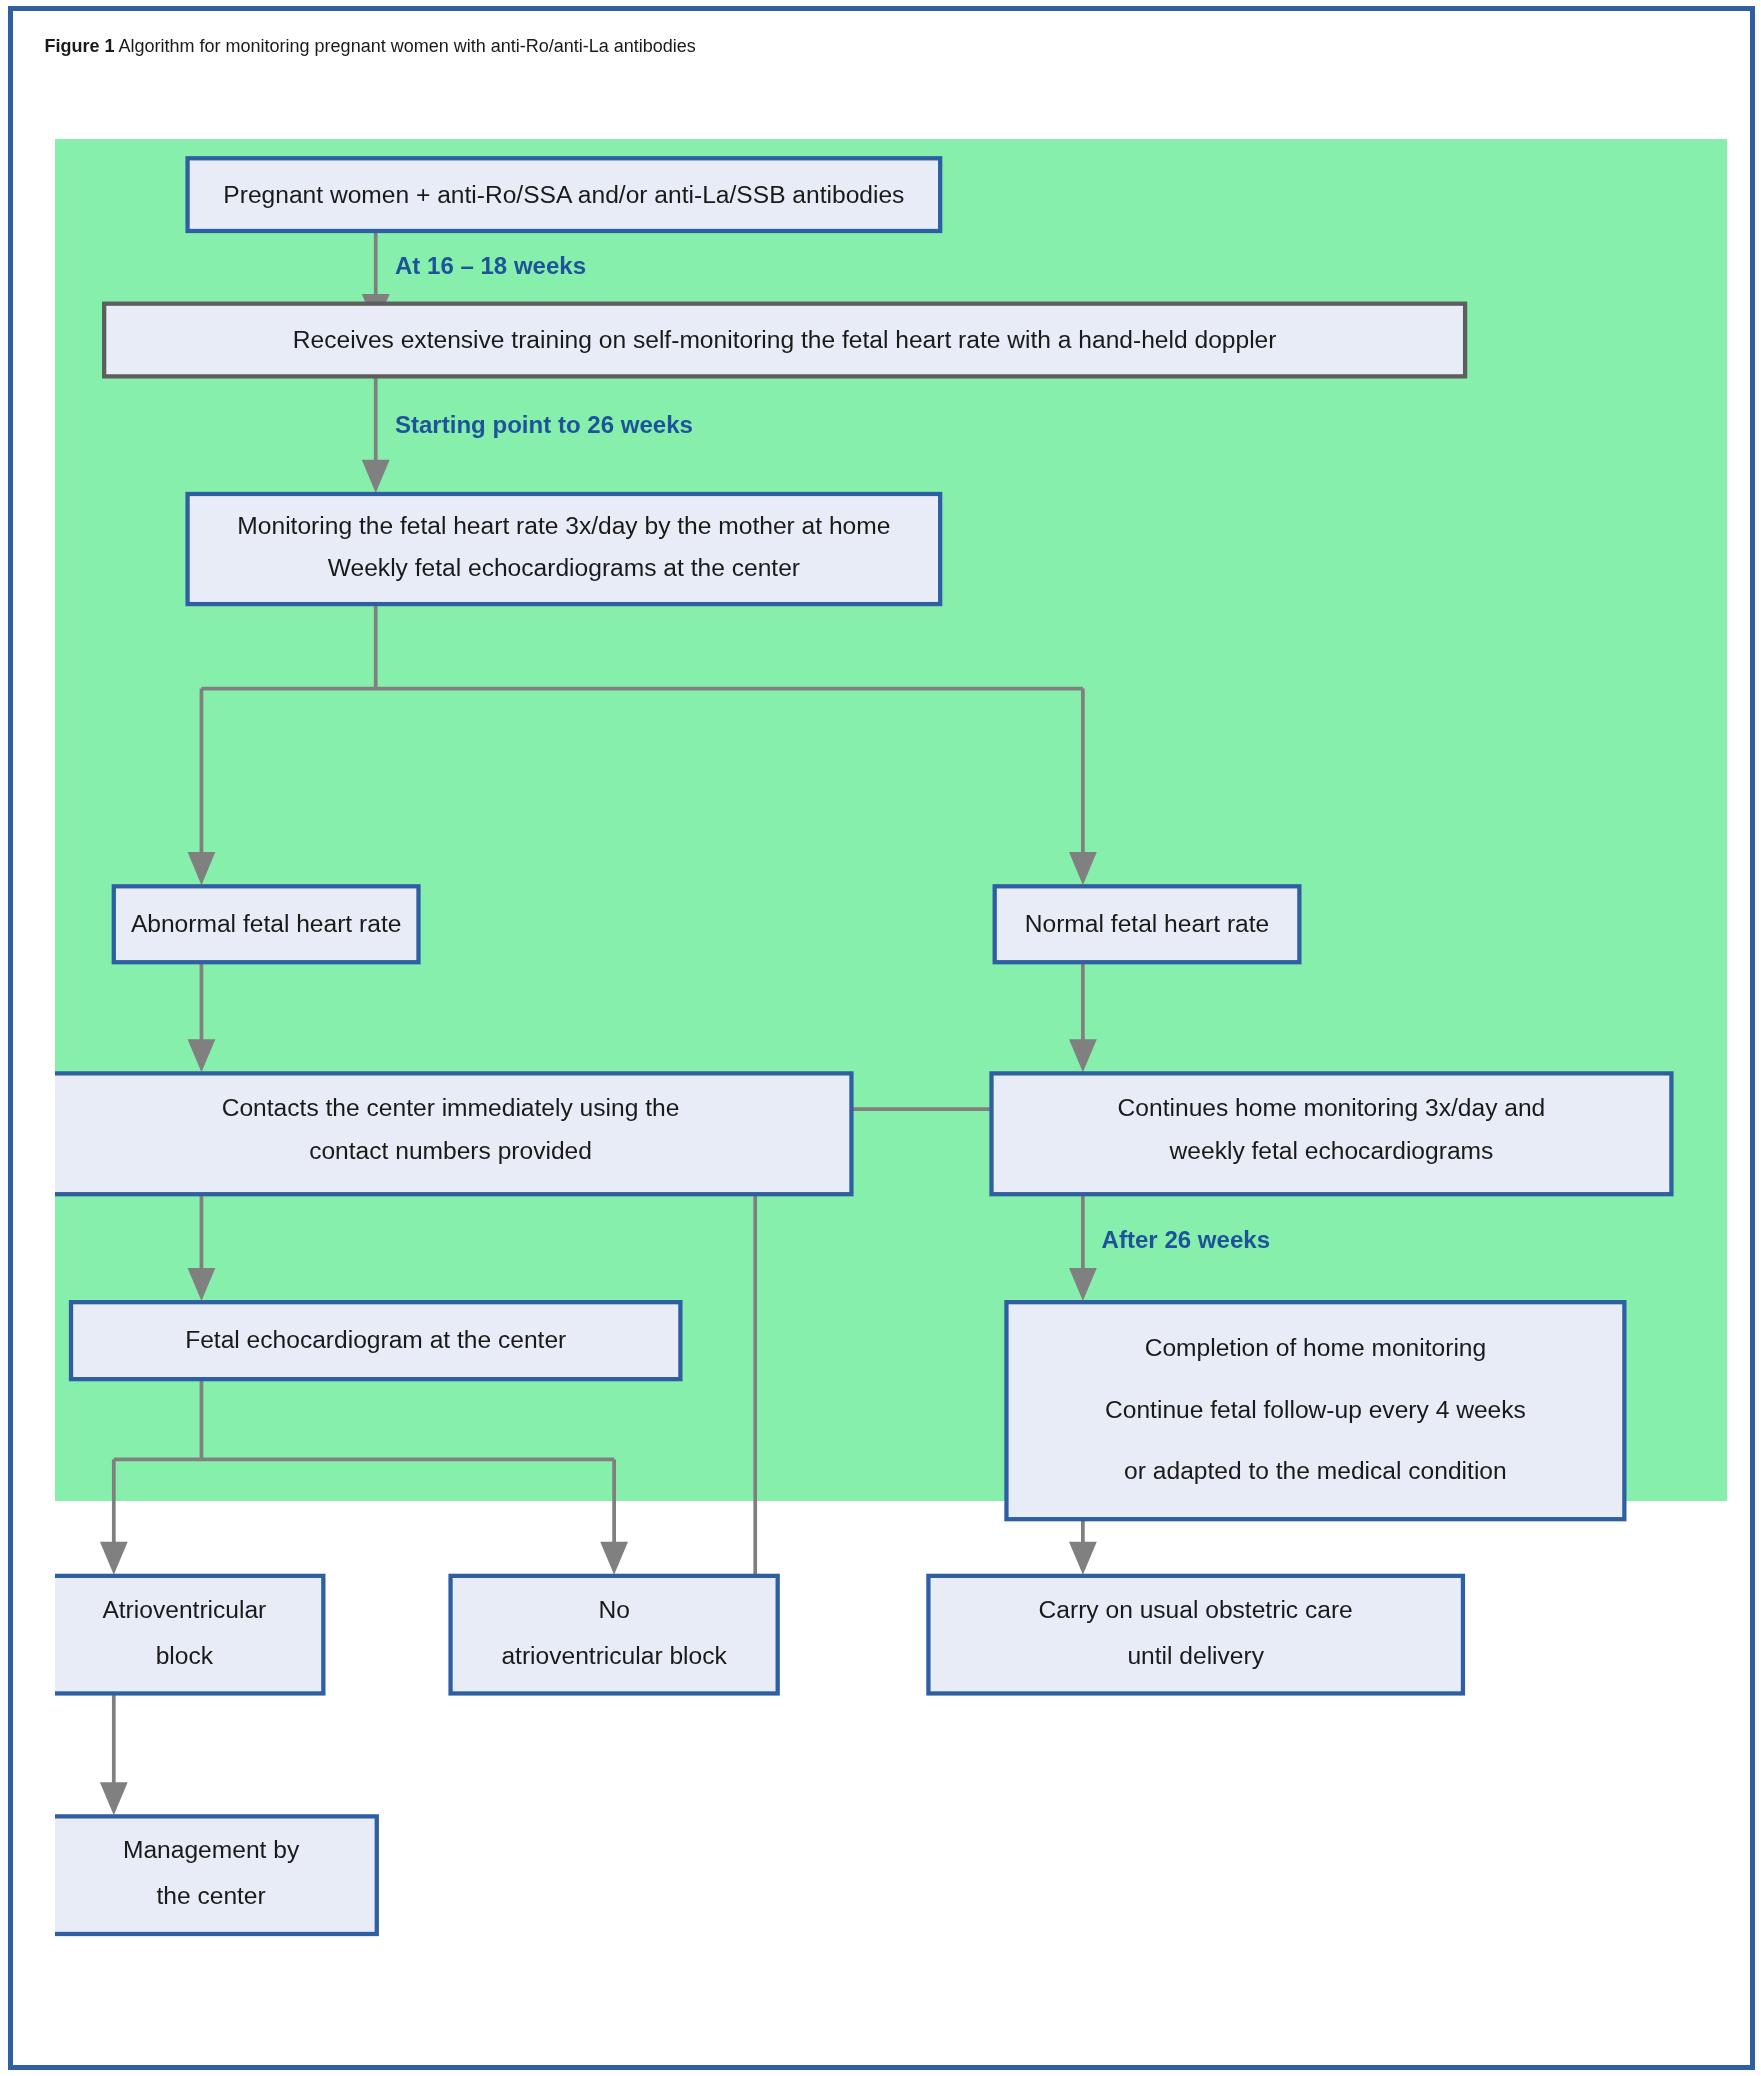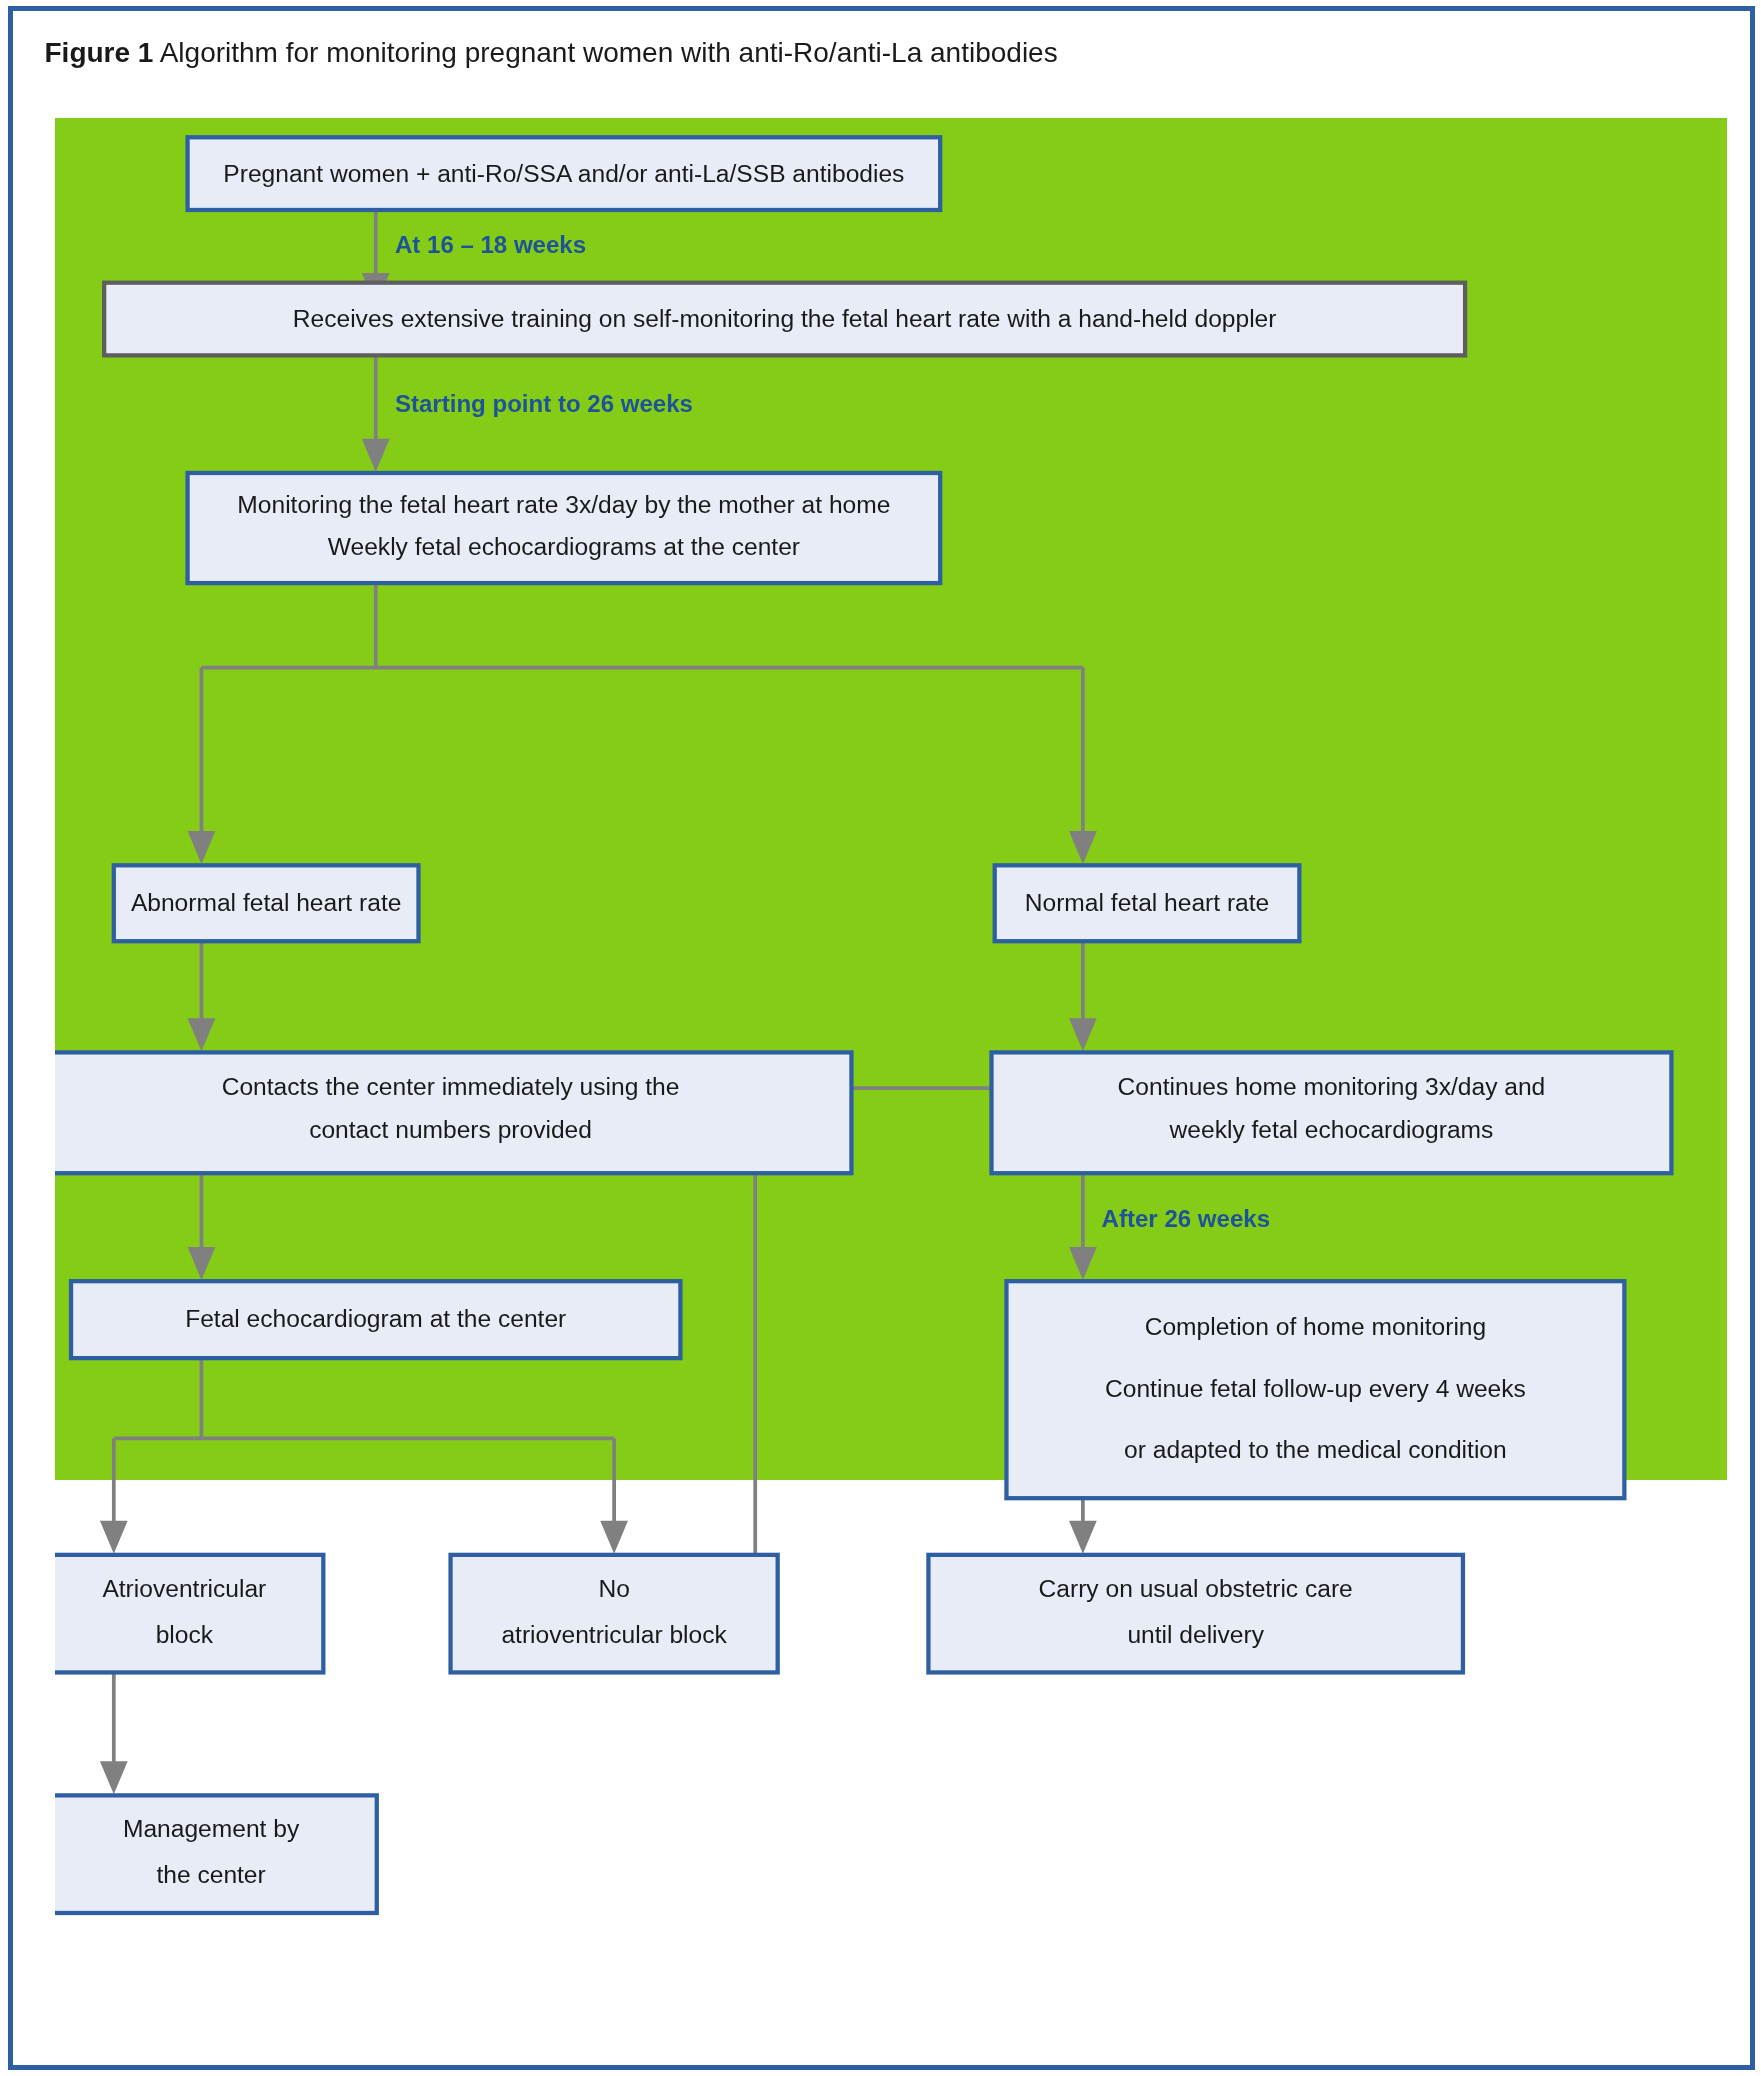"Figure 1 Algorithm for monitoring" .fig-title { font-size: 28px -> 18px }
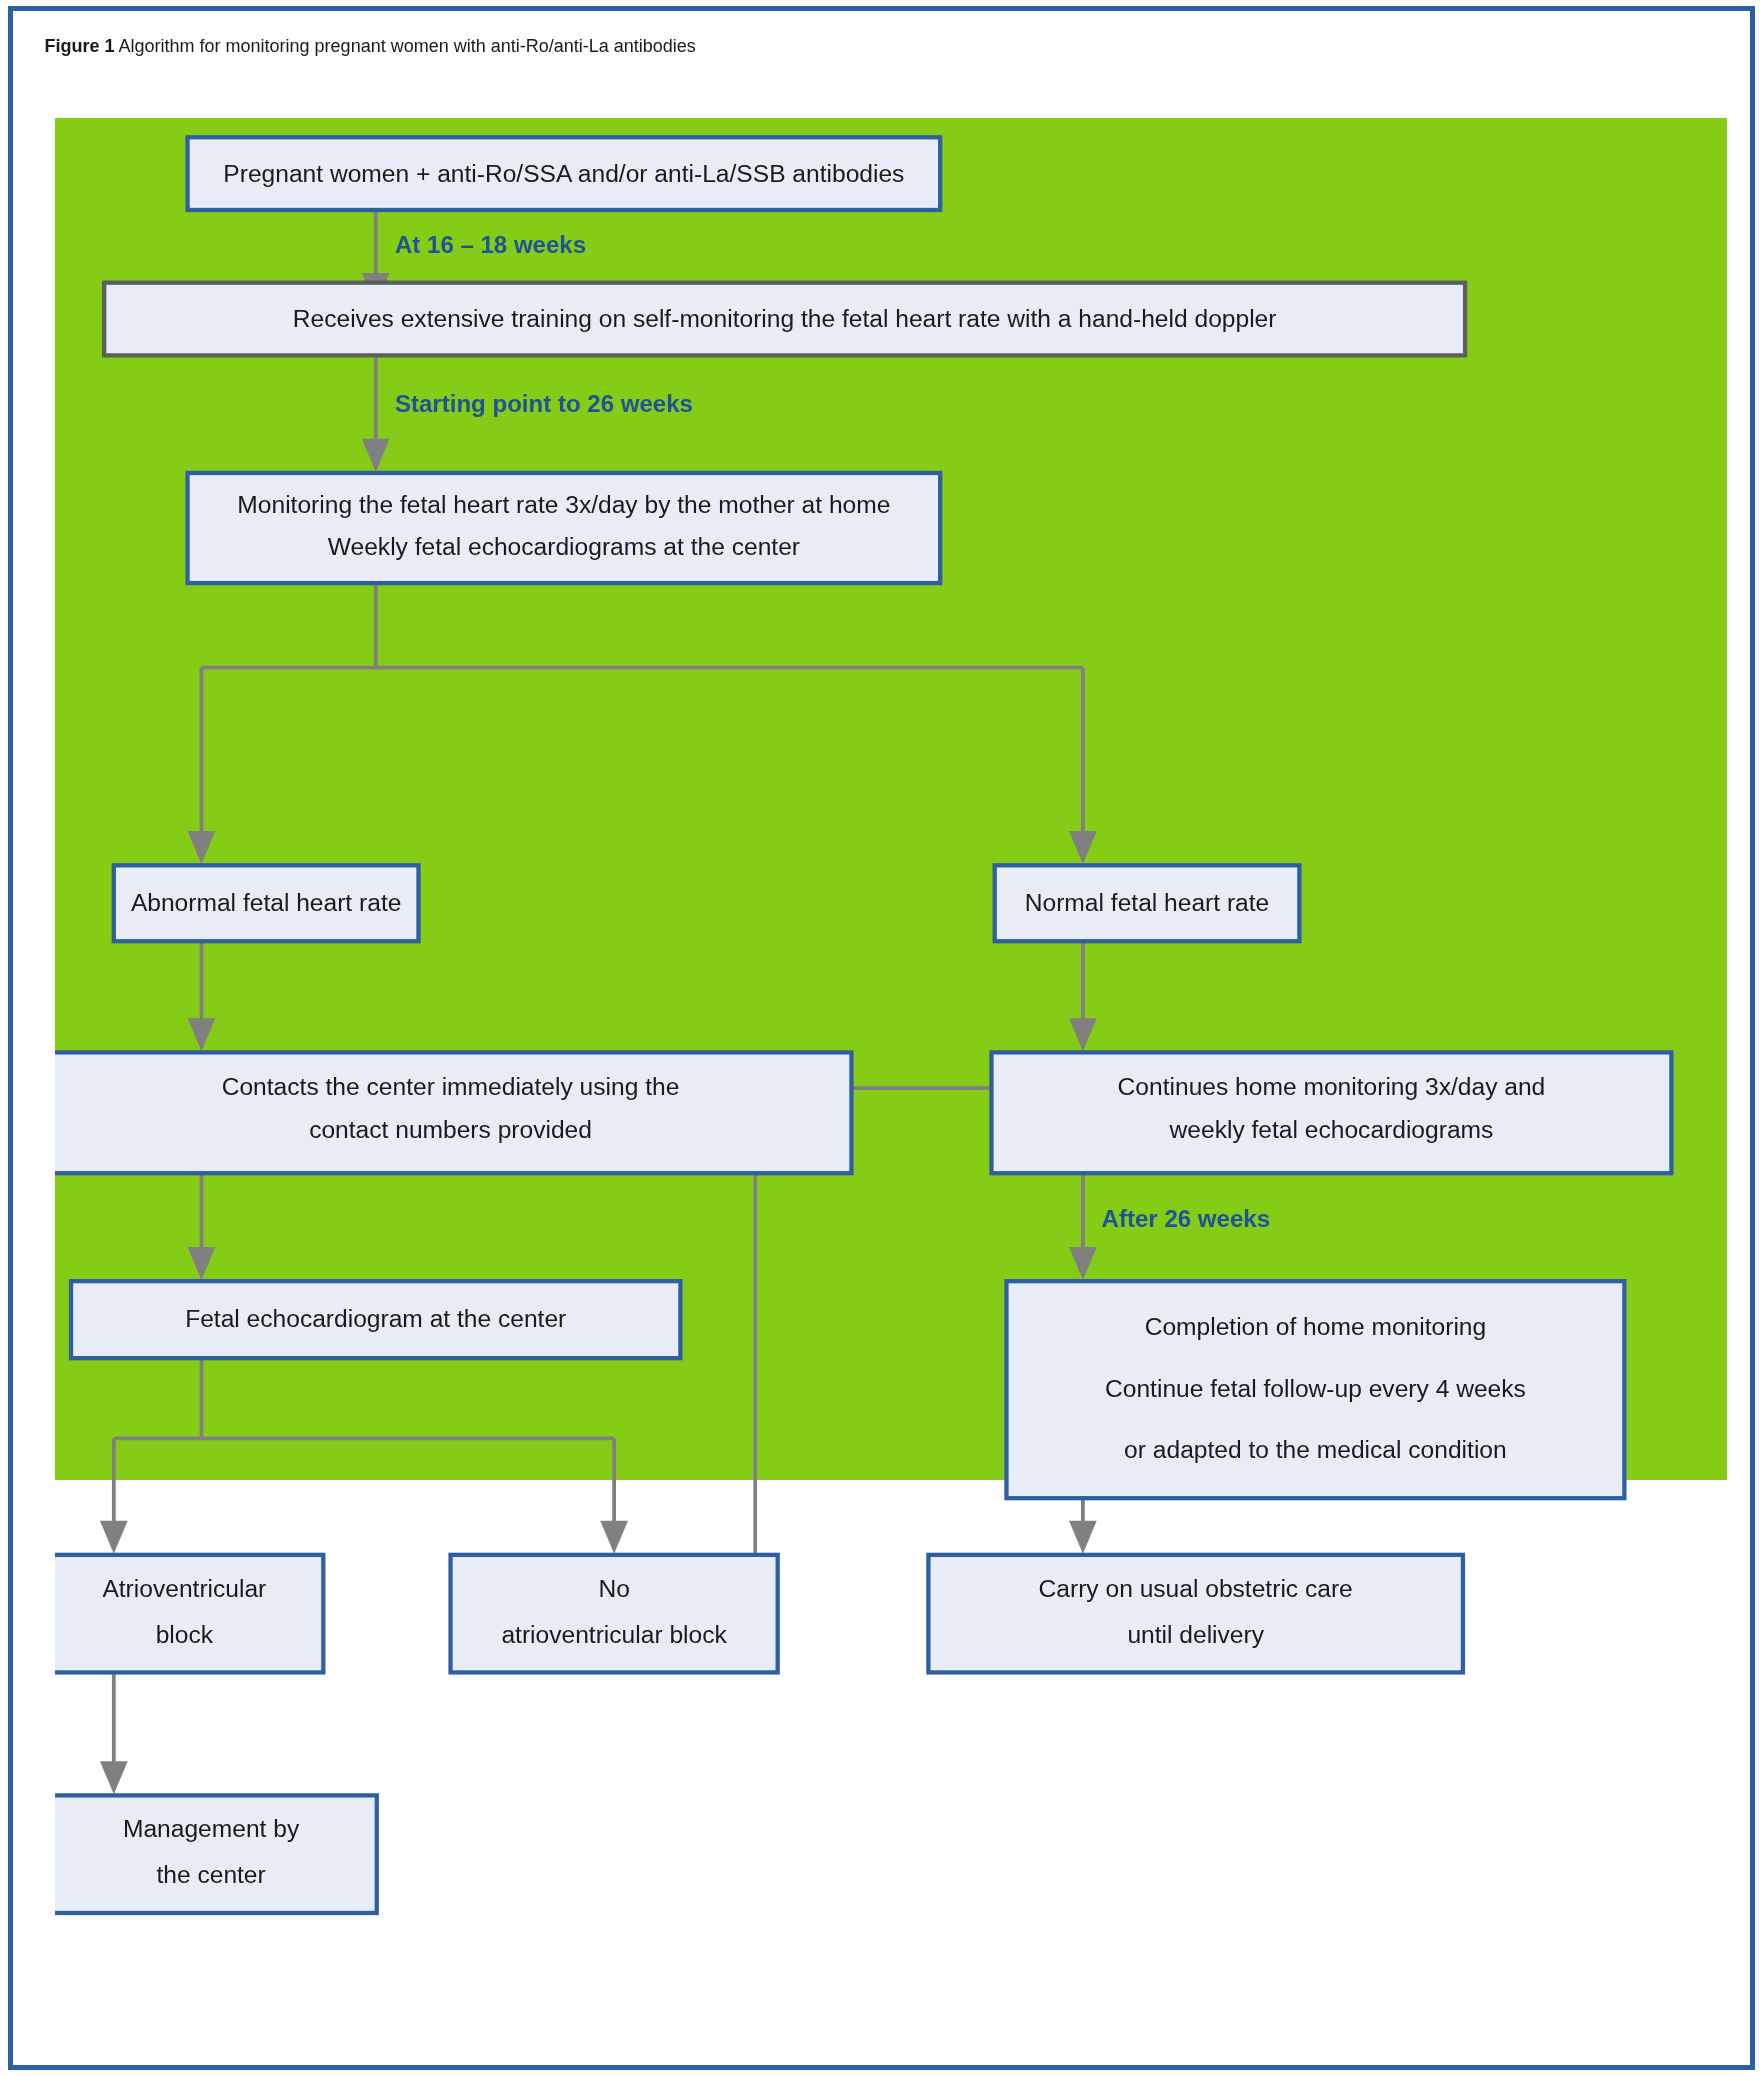"Pregnant women + anti-Ro/SSA and/or" .diagram-panel { background: #84cc16 -> #86efac; top: 107px -> 128px }
